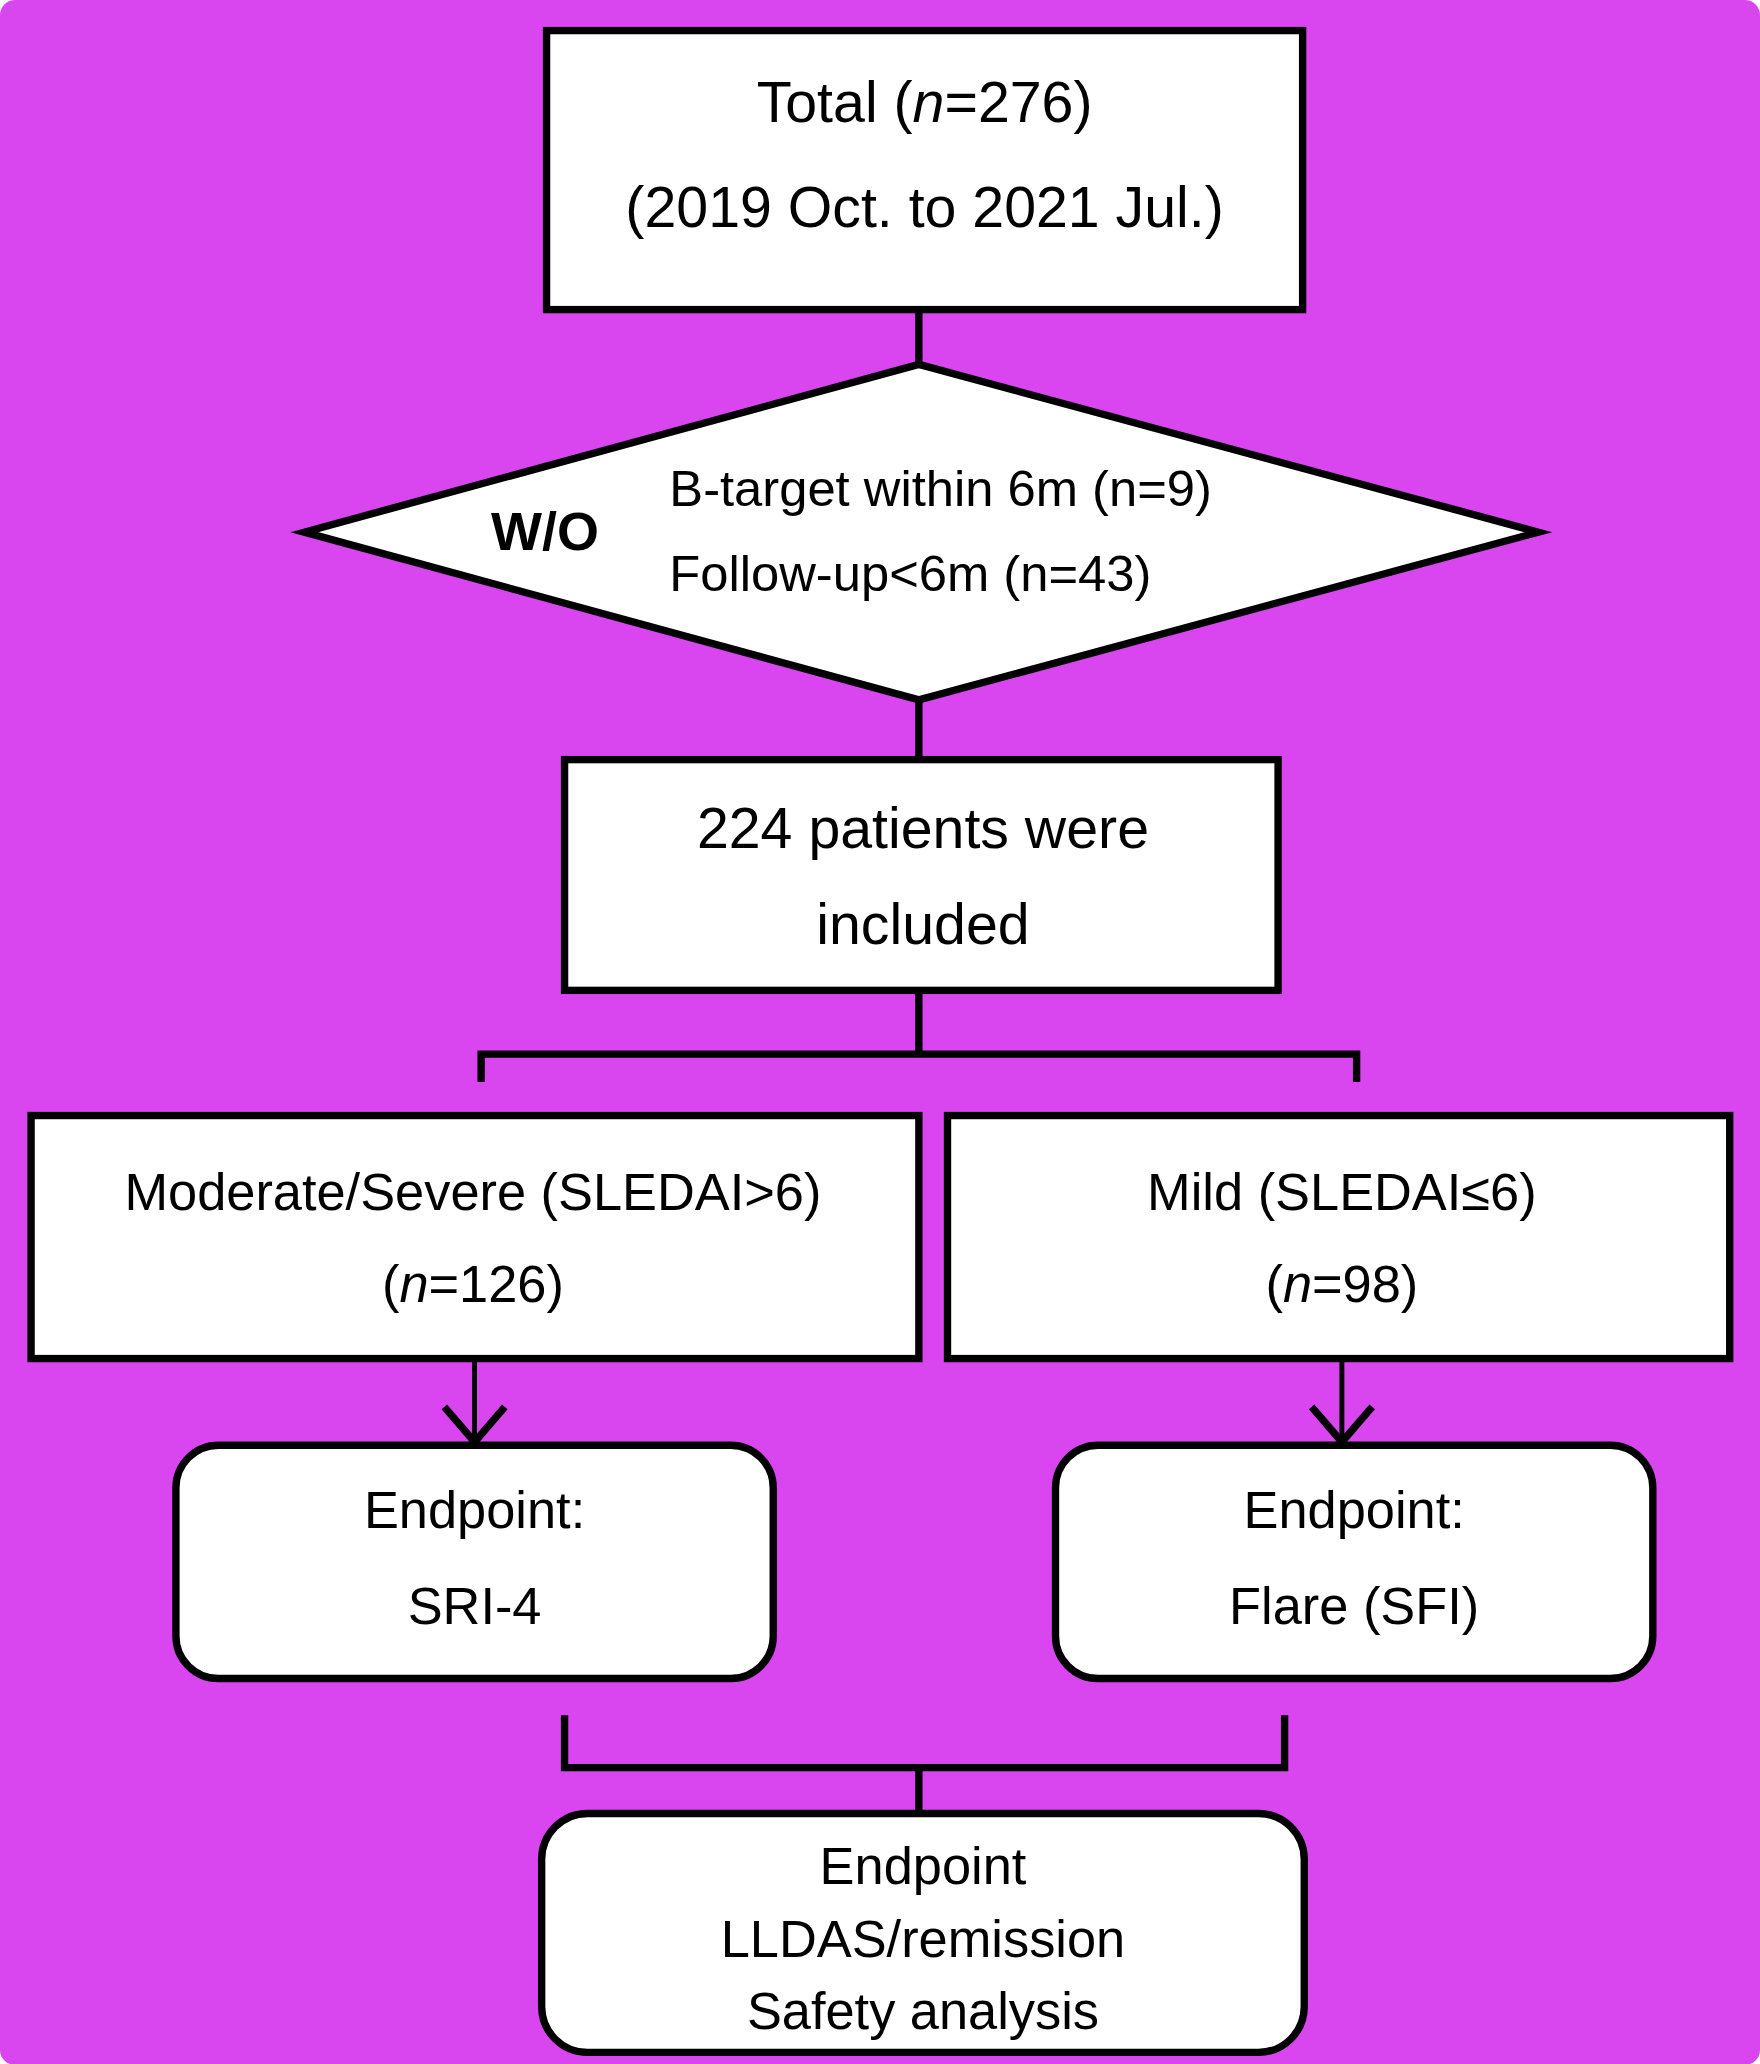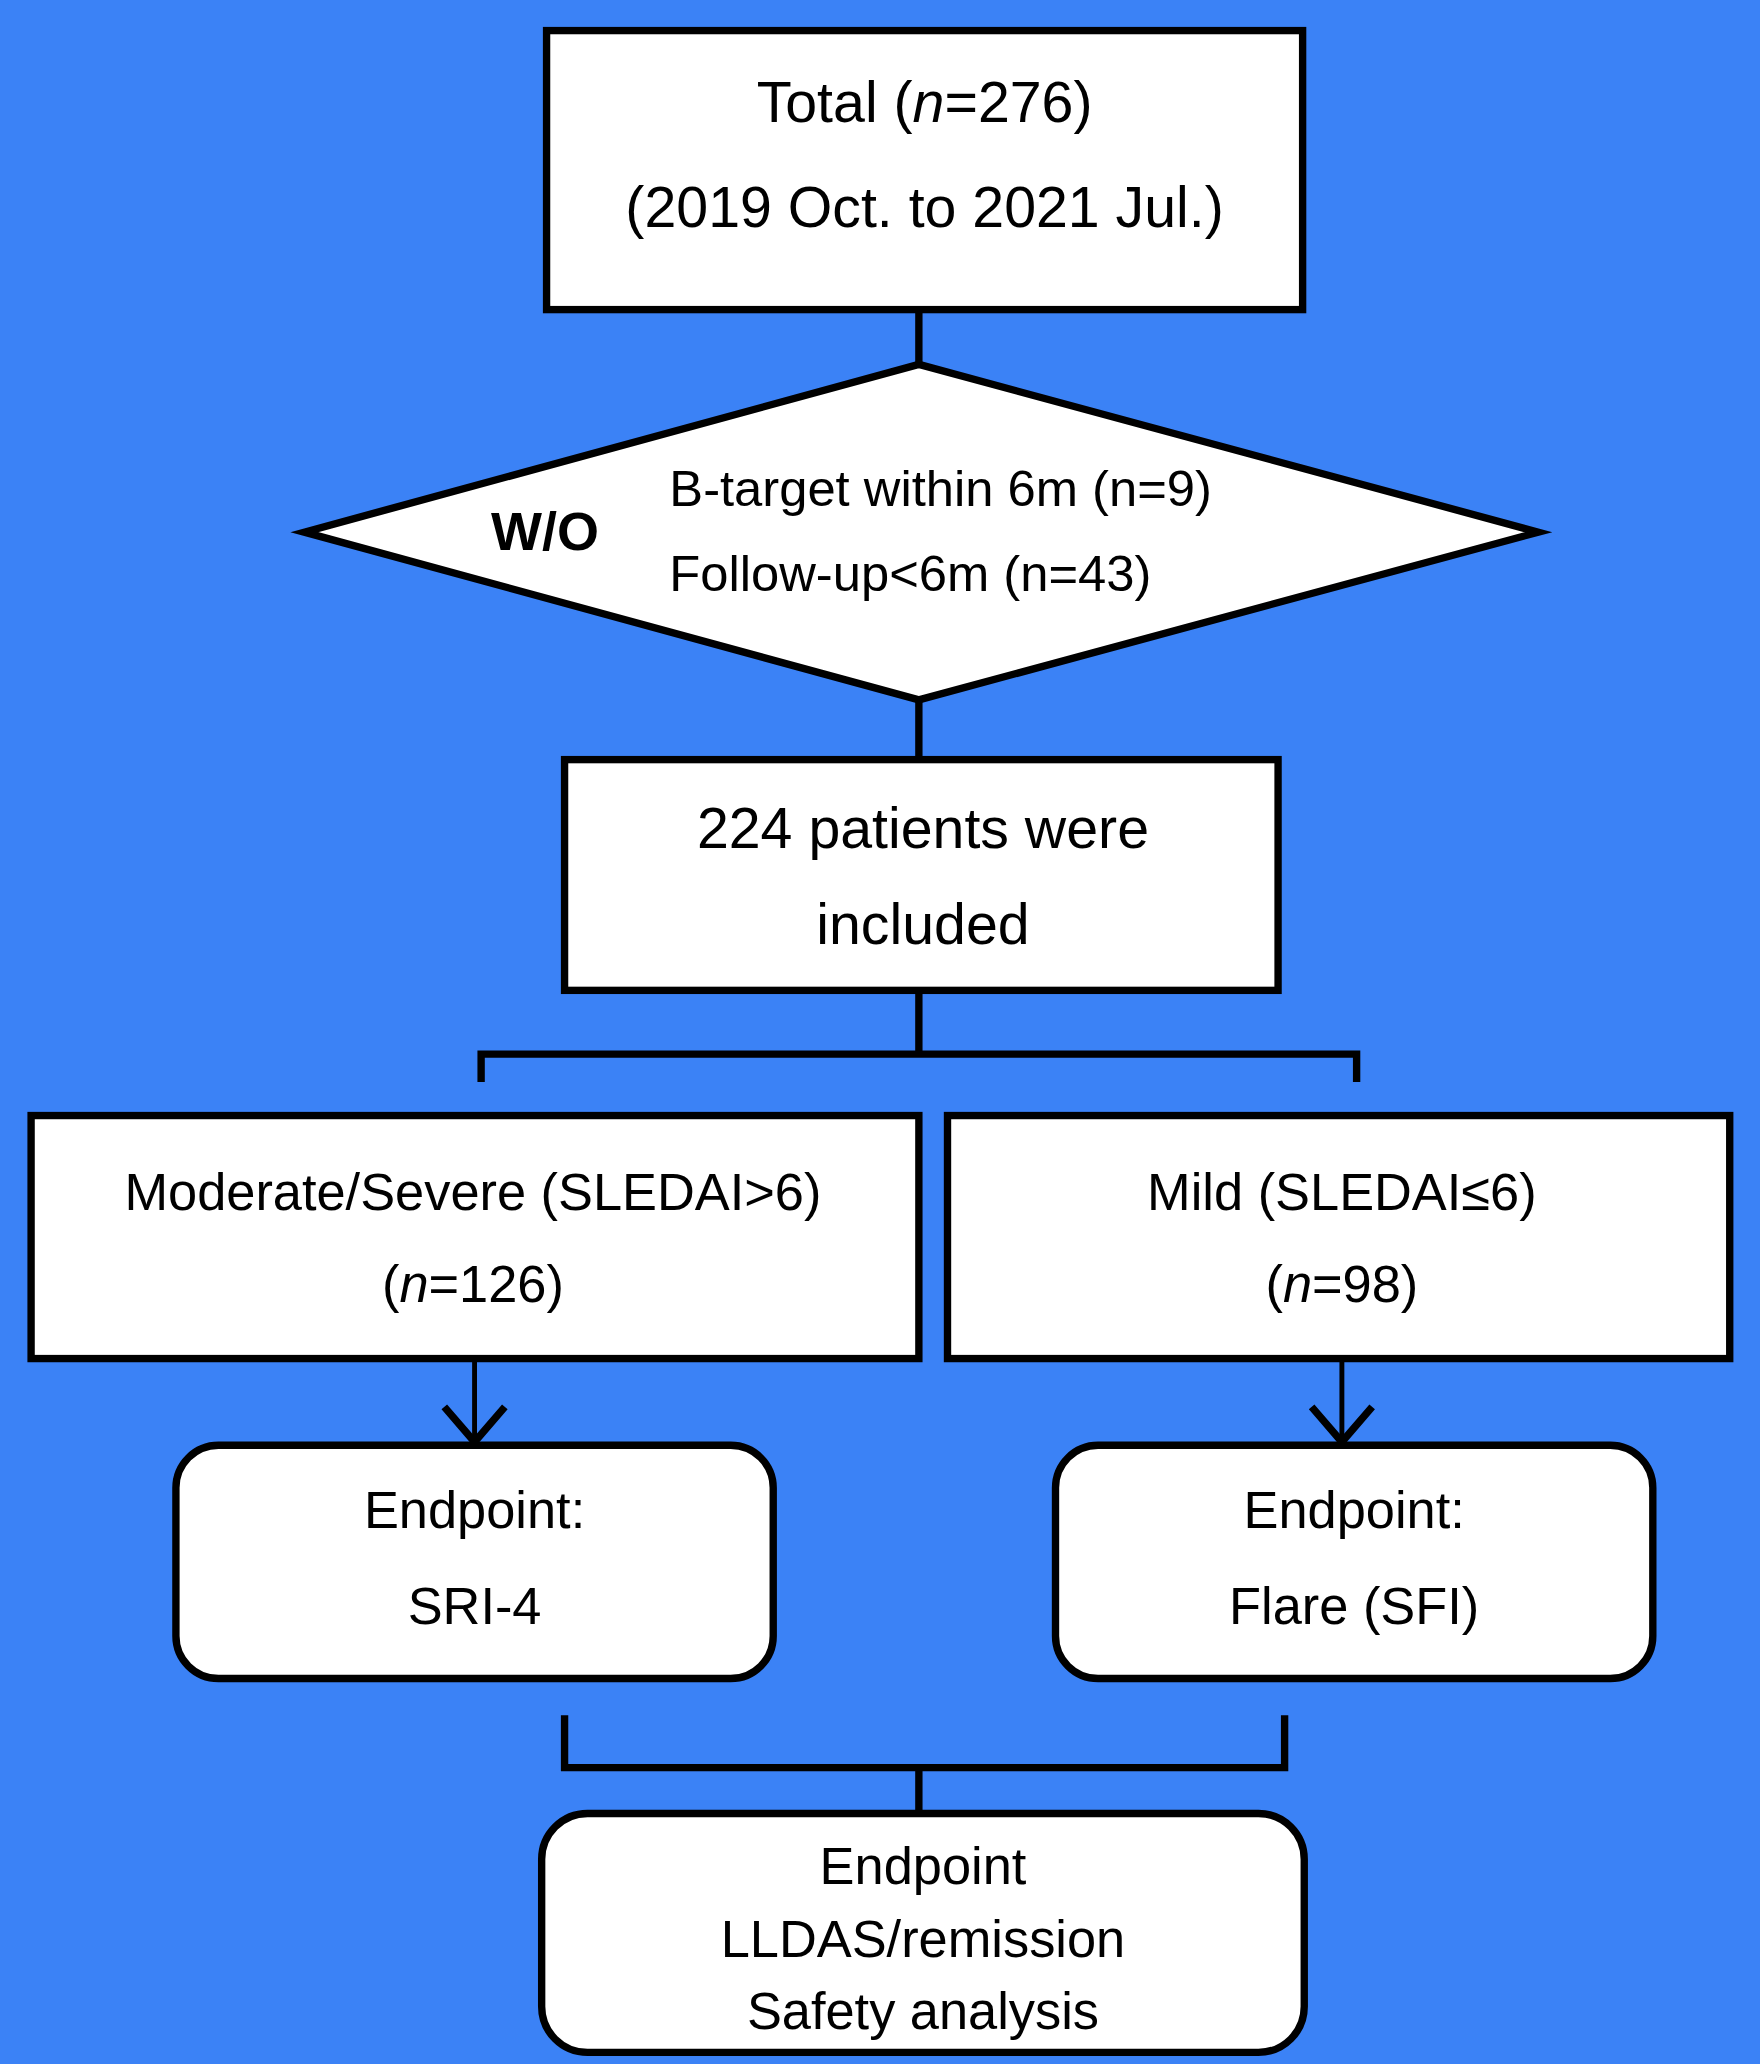"Total (n=276)" #flowchart-root { background: #3b82f6 -> #d946ef; border-radius: none -> 15px }
